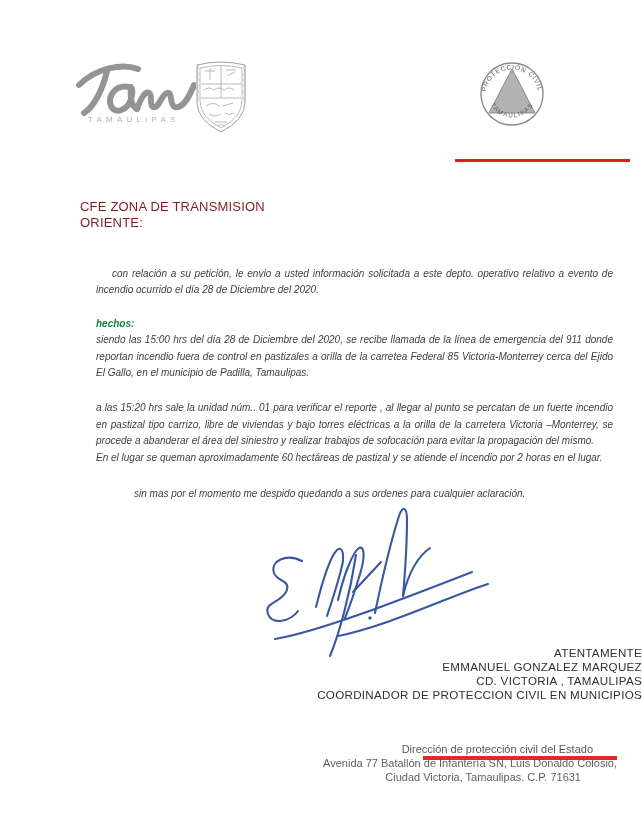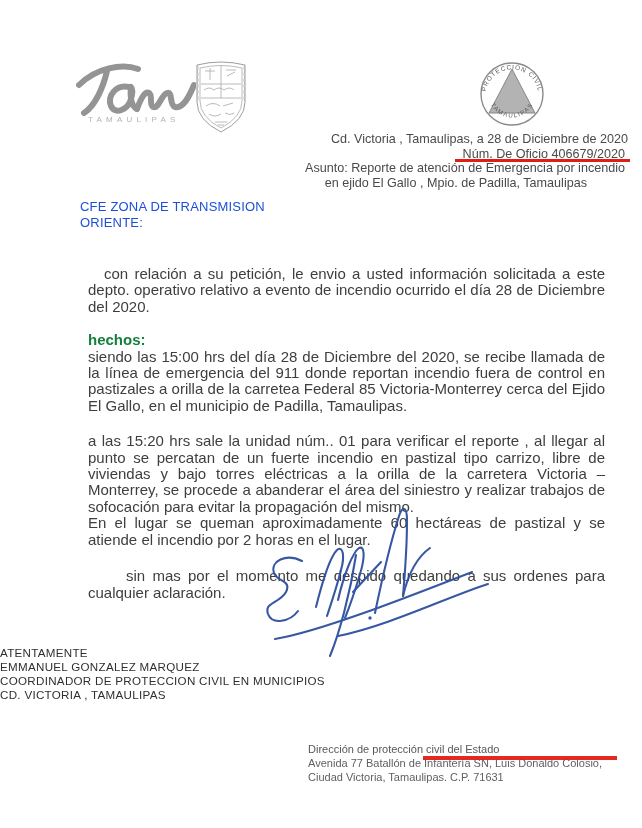"Cd. Victoria , Tamaulipas, a" div.hdr { html: <div> <div>Cd. Victoria , Tamaulipas, a 28 de Diciembre de 2020</div> <div>Núm. De Oficio 406679/2020</div> <div>Asunto: Reporte de atención de Emergencia por incendio</div> <div>en ejido El Gallo , Mpio. de Padilla, Tamaulipas</div> </div> -> none }
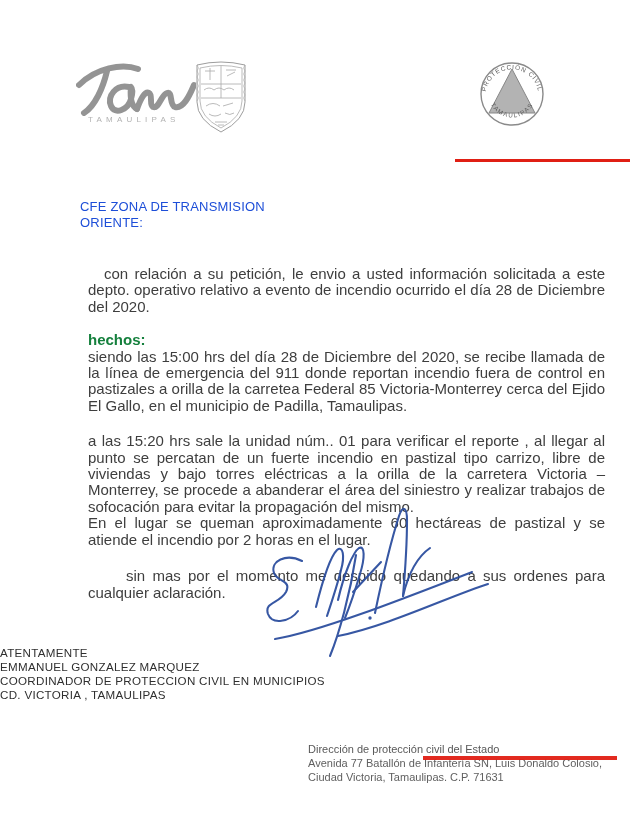"CFE ZONA DE TRANSMISION" .addr { color: #1d4ed8 -> #7f1d1d }
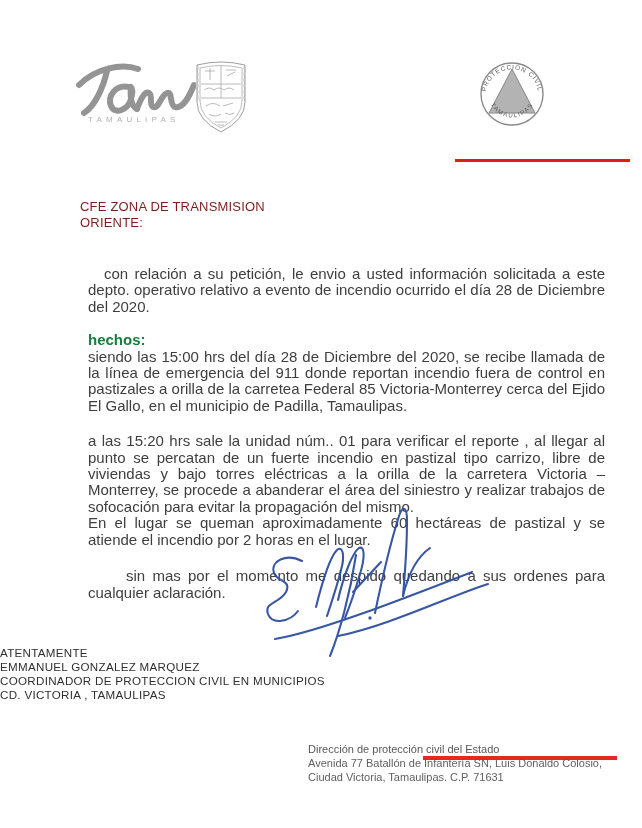"con relación a su petición," .body { font-size: 15px -> 10px; font-style: none -> italic; left: 88px -> 96px }
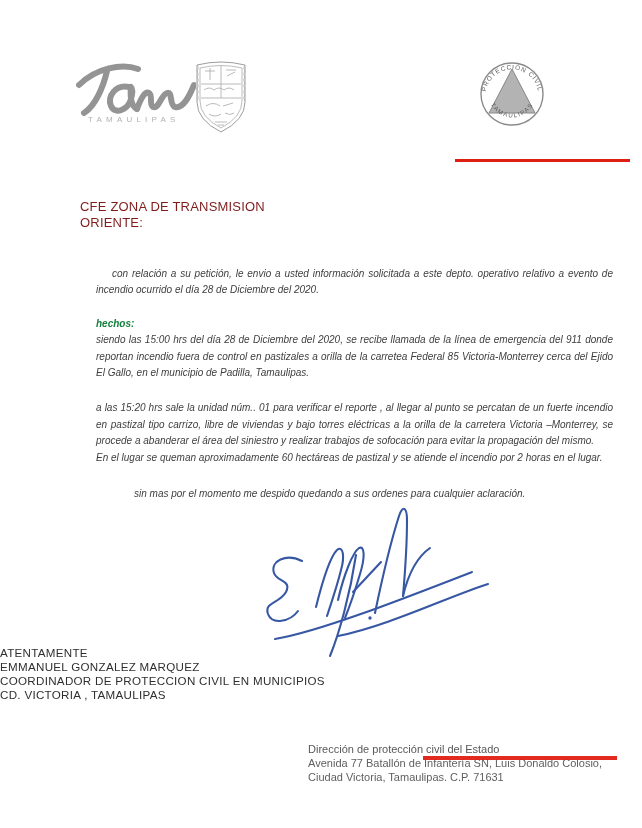"ATENTAMENTE" .sigblock { text-align: left -> right }
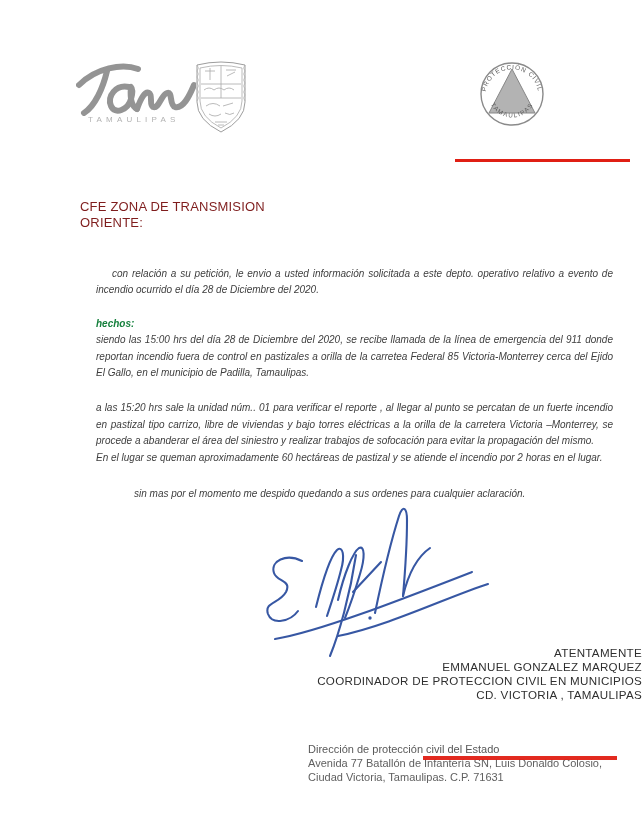"COORDINADOR DE PROTECCION CIVIL EN" div { order: before "CD. VICTORIA , TAMAULIPAS" -> after "CD. VICTORIA , TAMAULIPAS" }
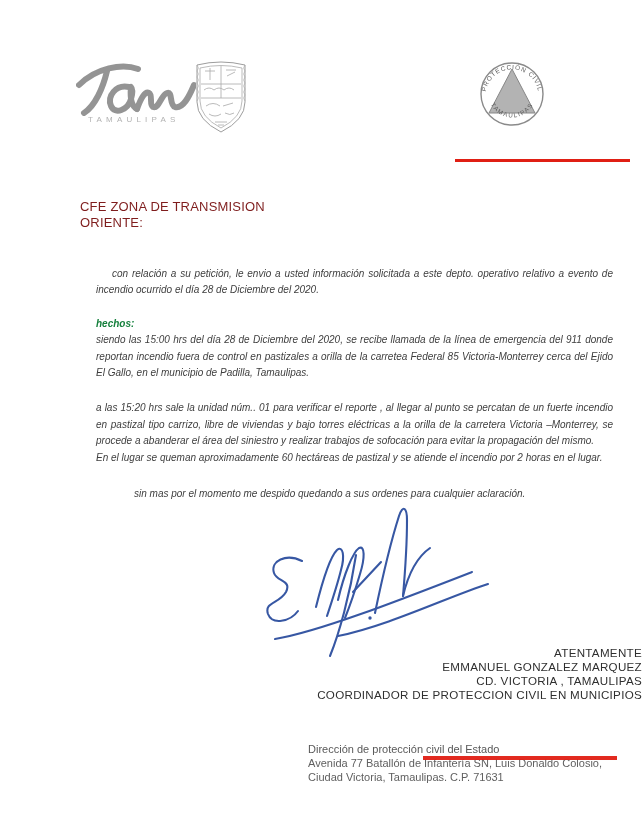"Dirección de protección civil del" .foot { right: 40px -> 25px; text-align: left -> right }
